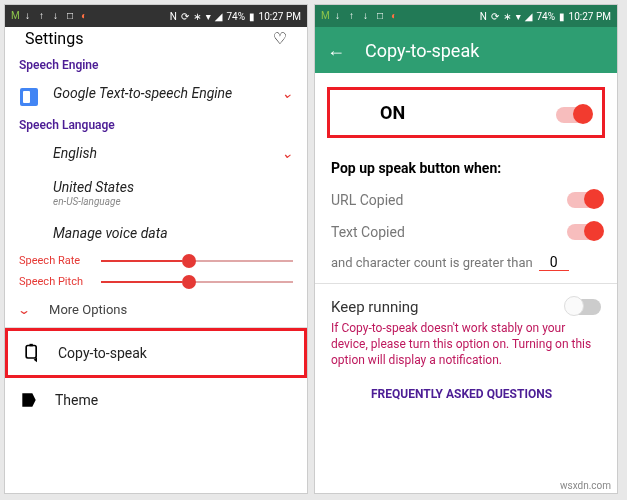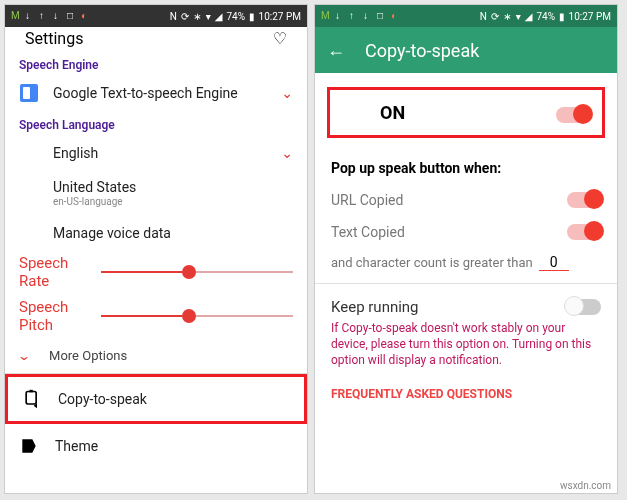"Google Text-to-speech Engine" .row { align-items: center -> none; font-style: none -> italic }
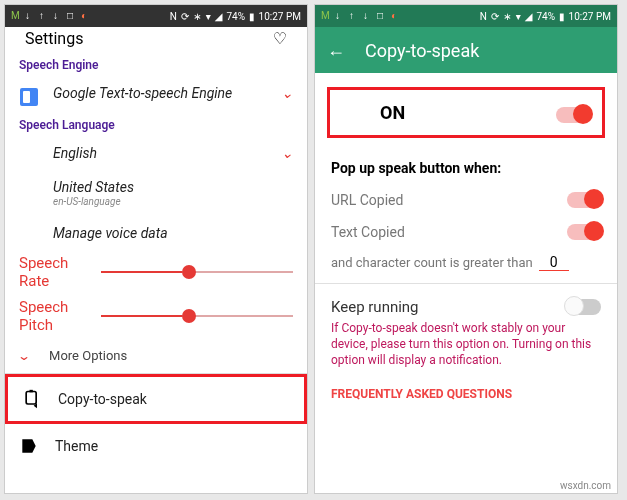"Speech Rate" .slider-row { font-size: 15px -> 11px }
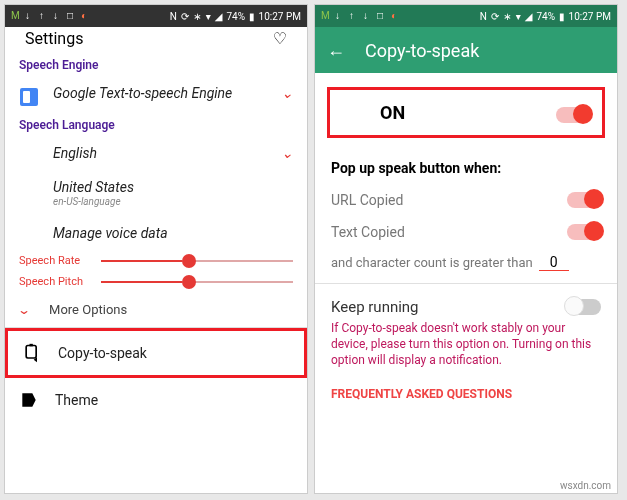"FREQUENTLY ASKED QUESTIONS" .faq { color: #ef4444 -> #4c1d95; margin-left: none -> 40px }
